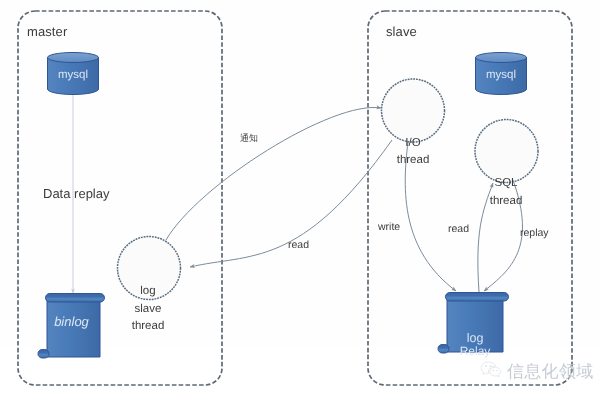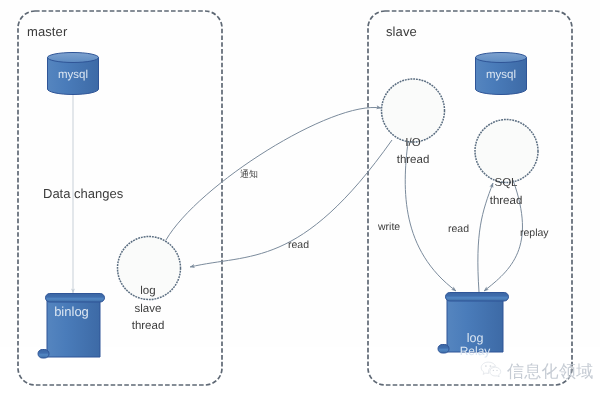"通知" div.edge-lbl { margin-top: 36px -> none }
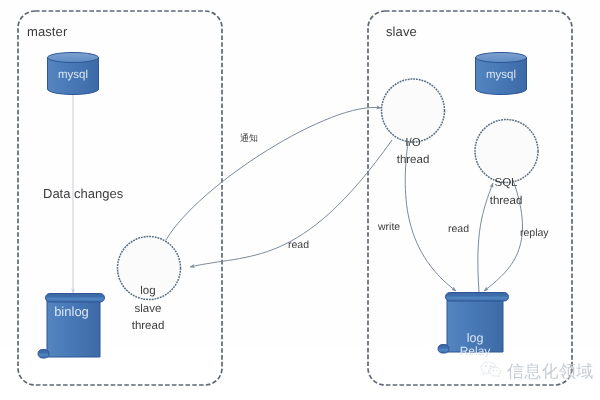"Data changes" div.edge-lbl { text: changes -> replay }
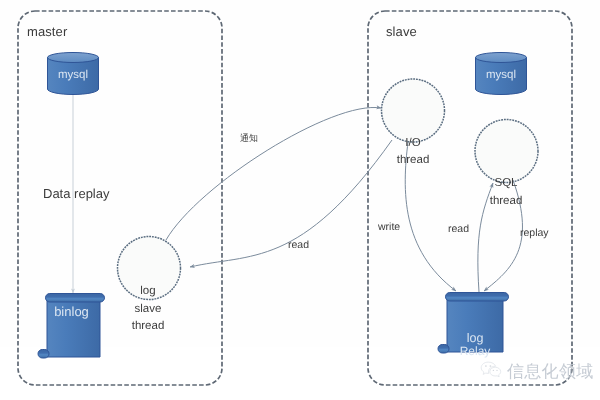"binlog" div.shape-txt { font-style: none -> italic; top: 304px -> 314px }
